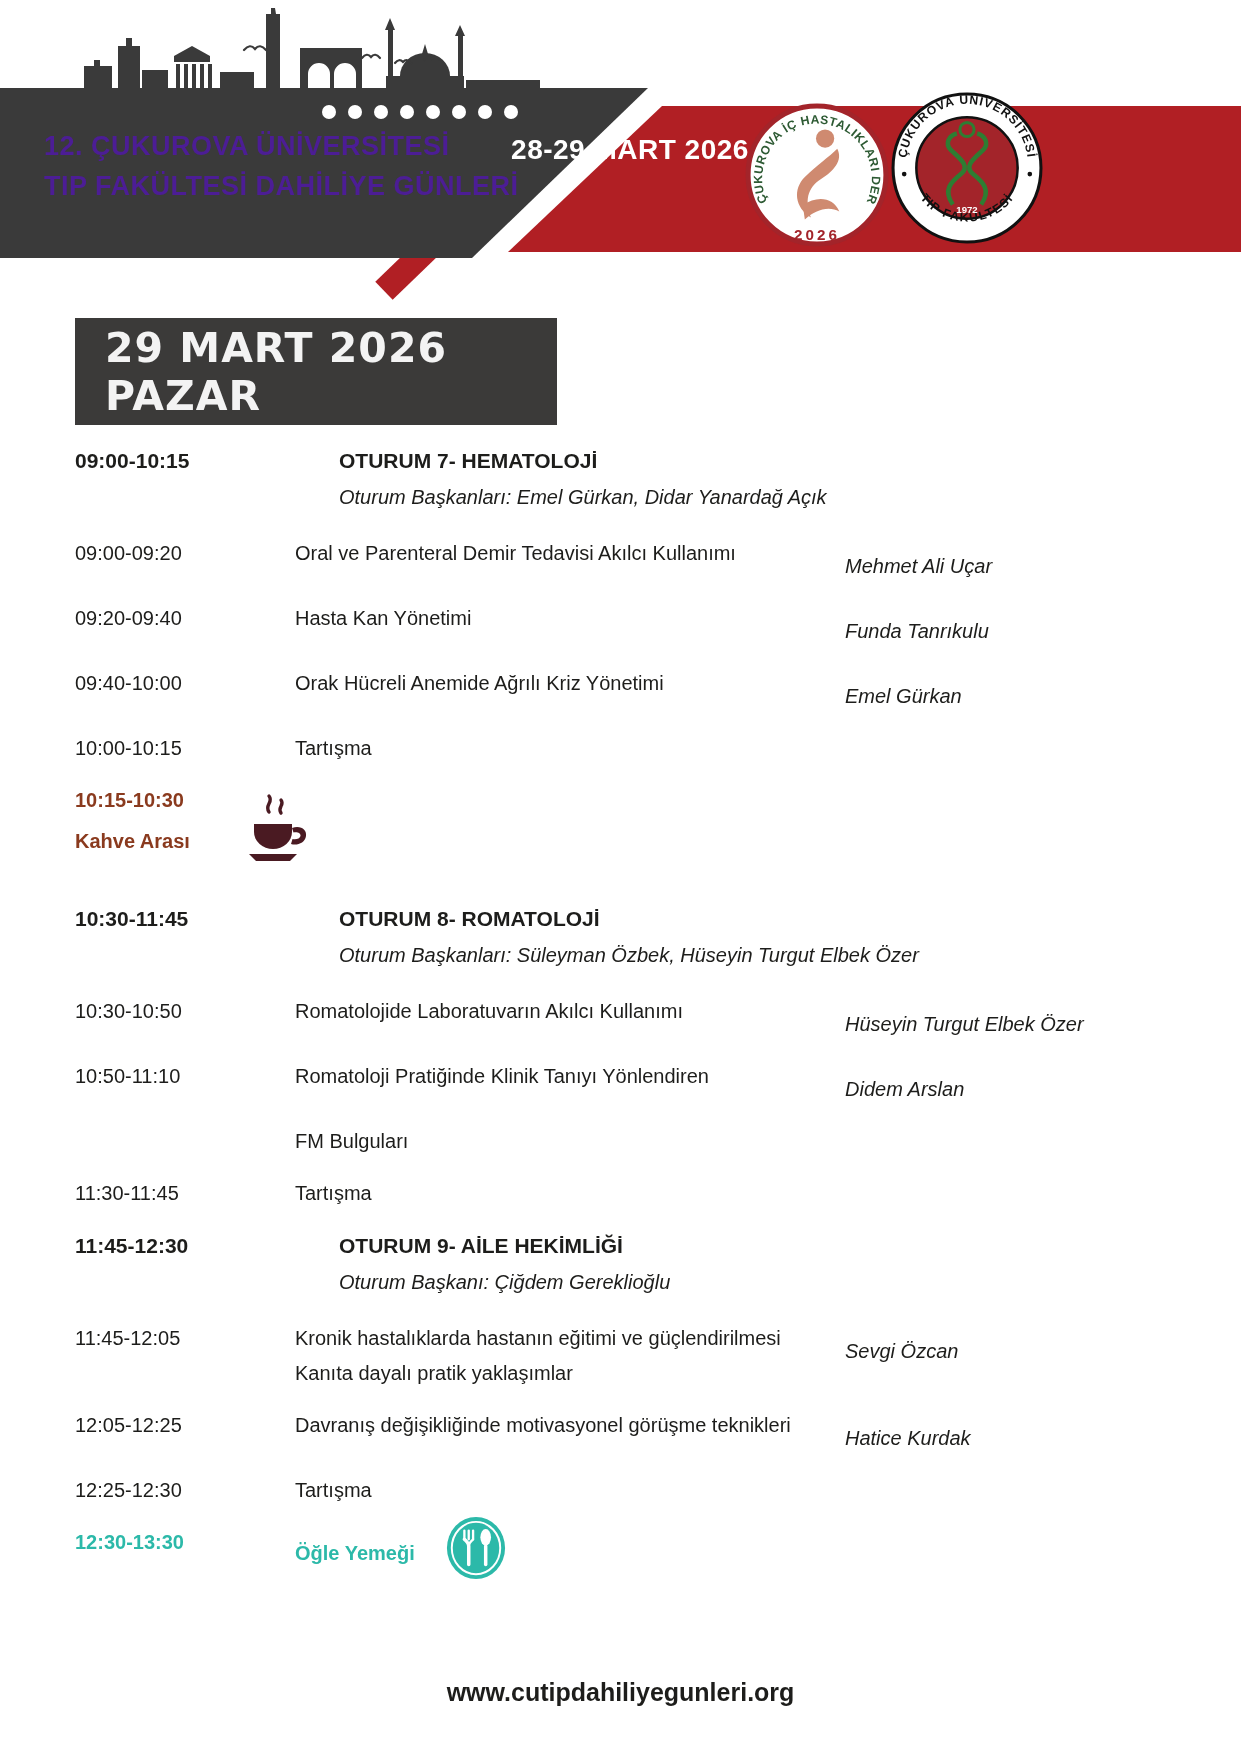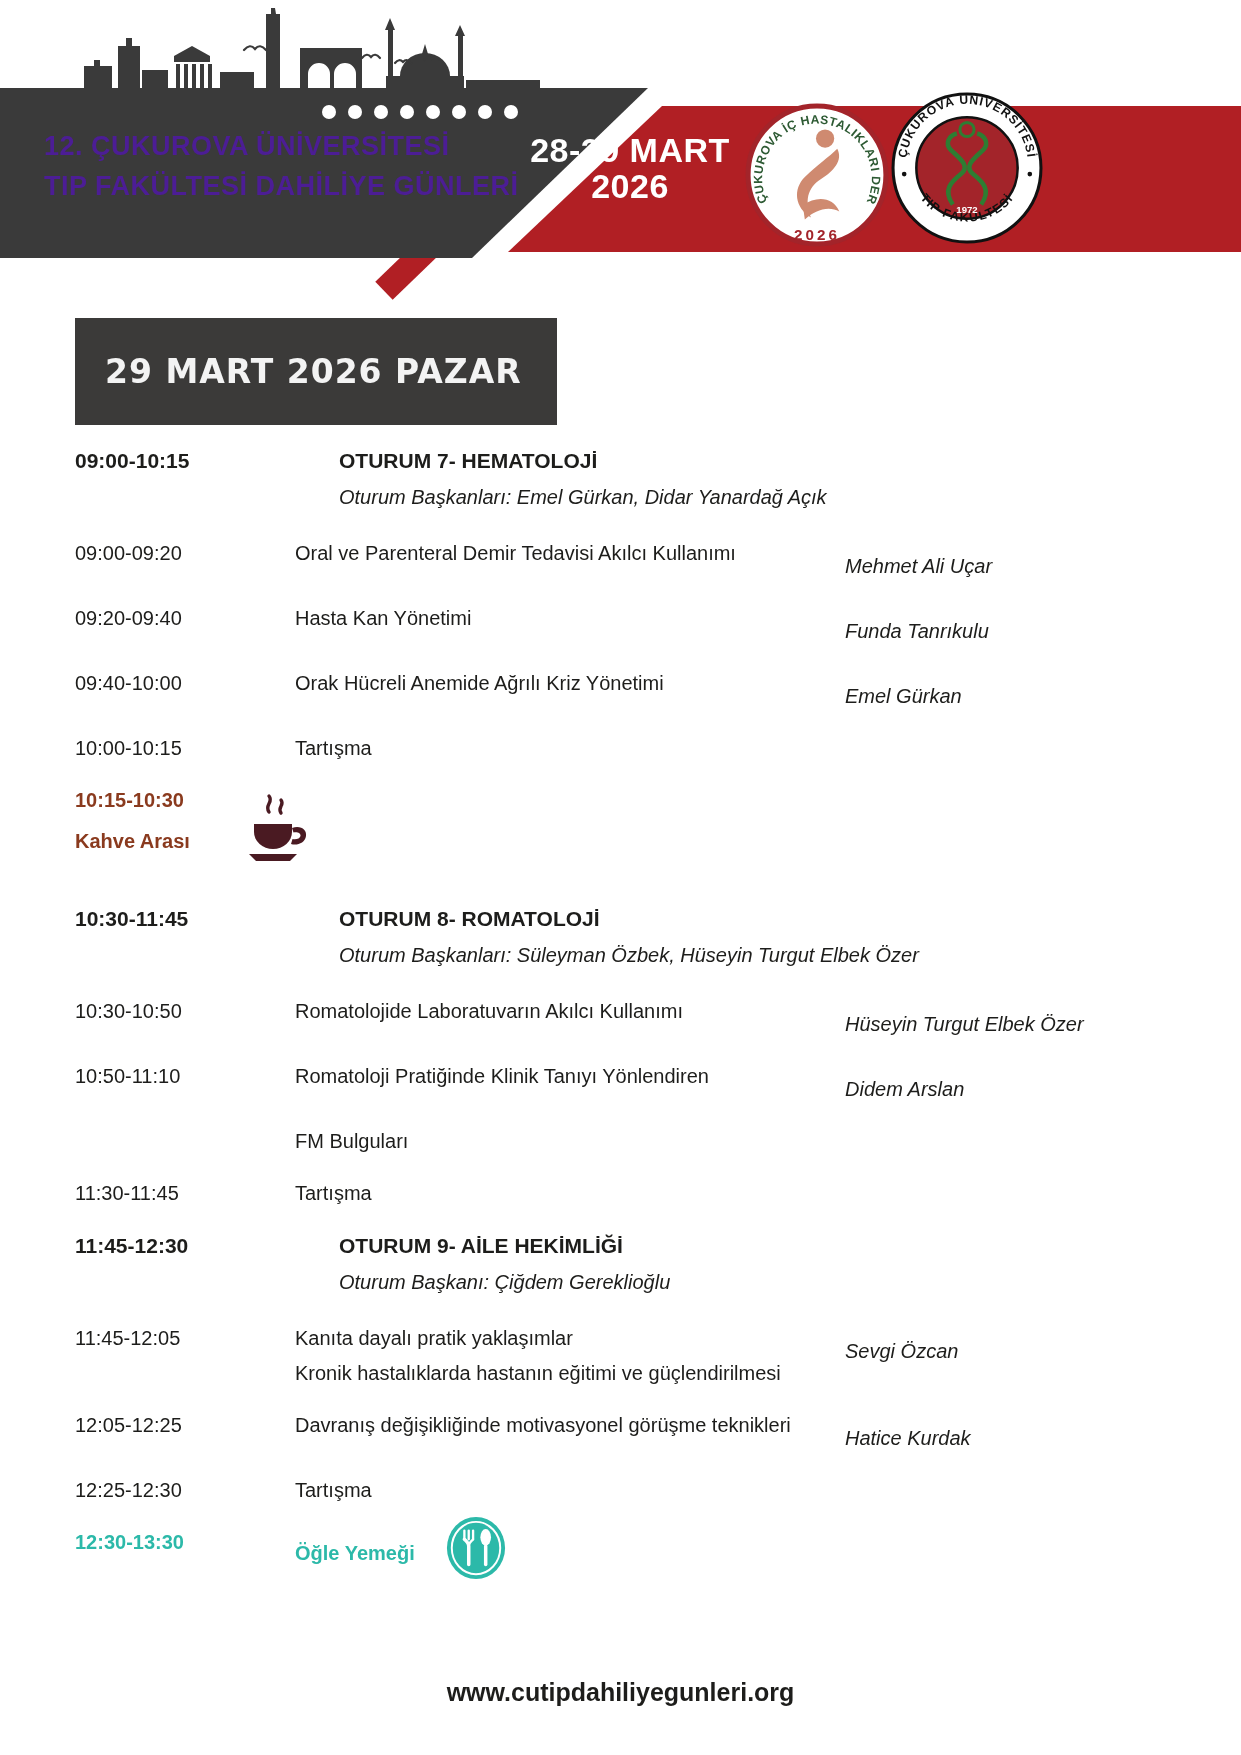"28-29 MART 2026" .ribbon-date { font-size: 34px -> 28px }
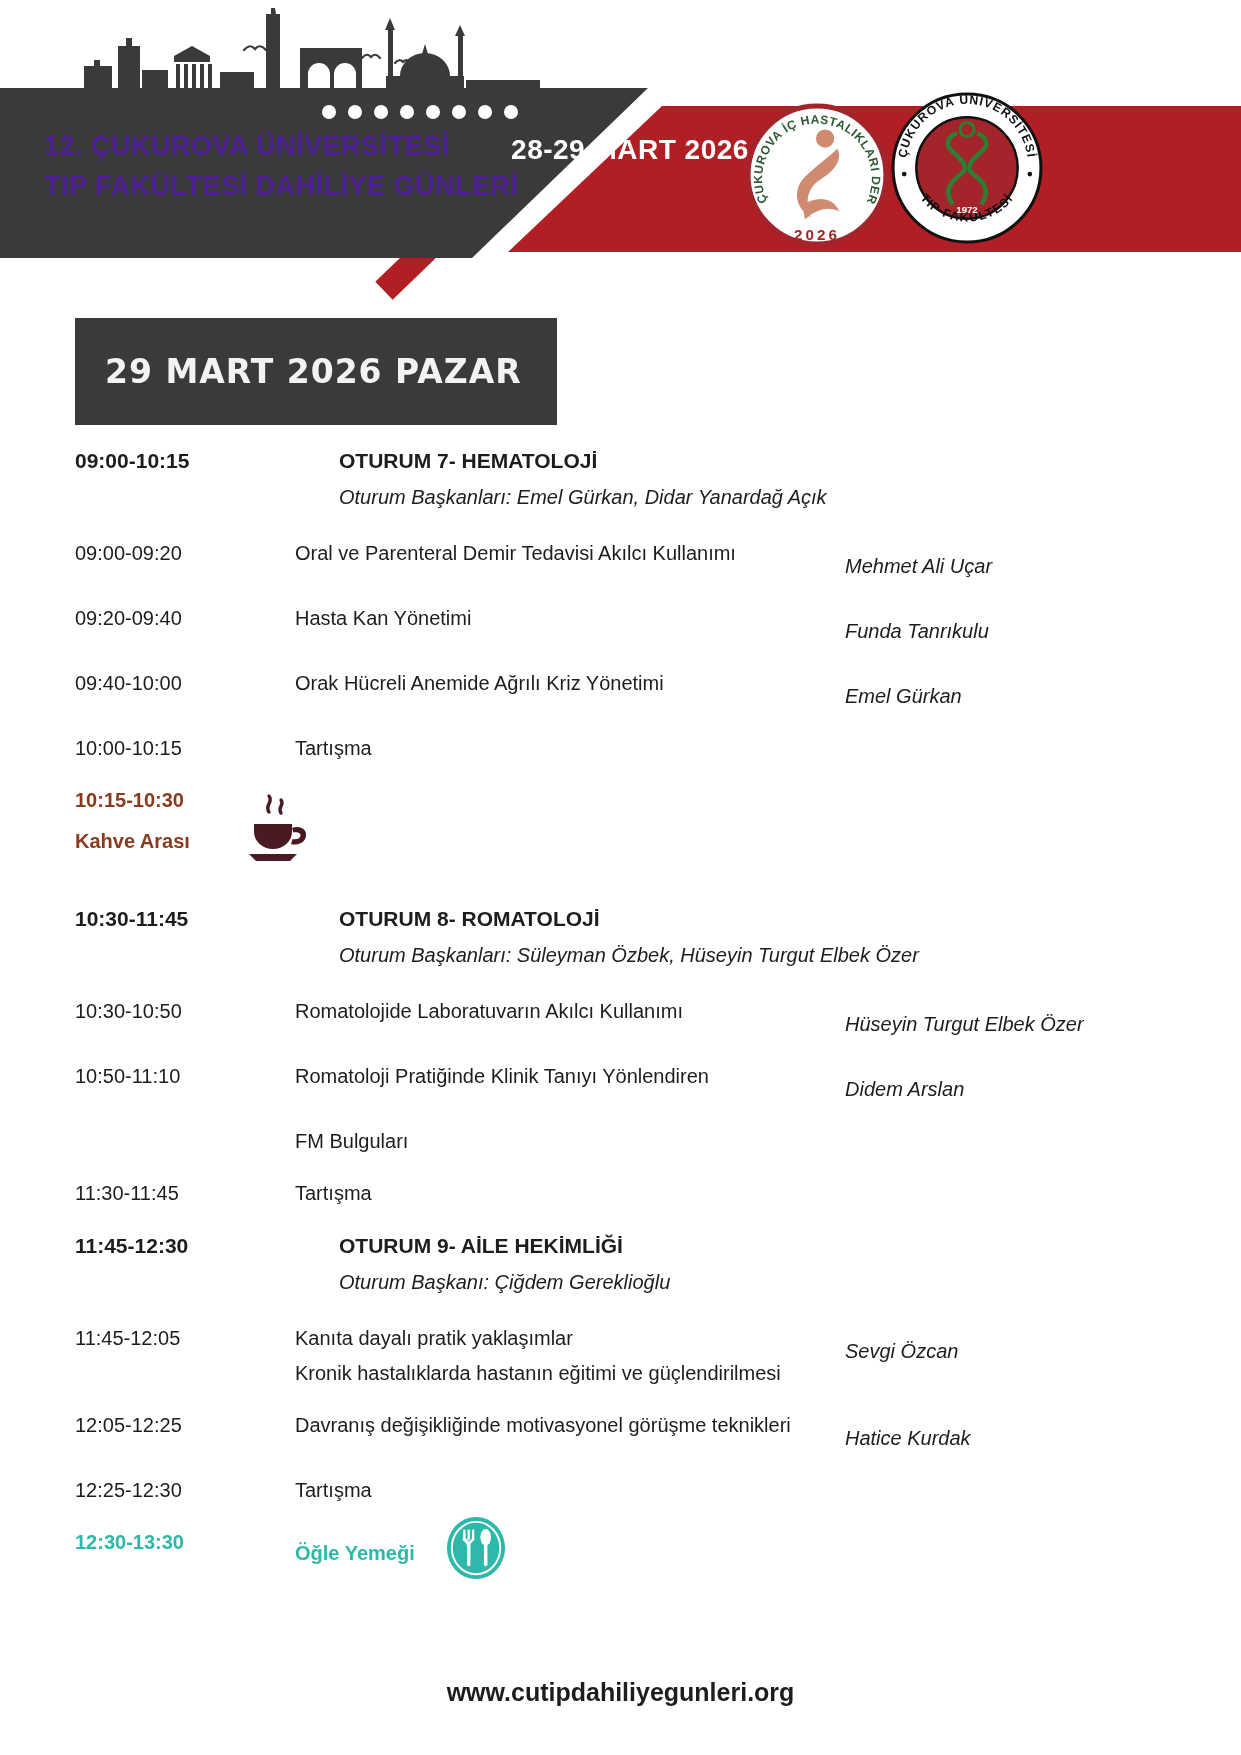"29 MART 2026 PAZAR" .day-banner { font-size: 33px -> 41px }
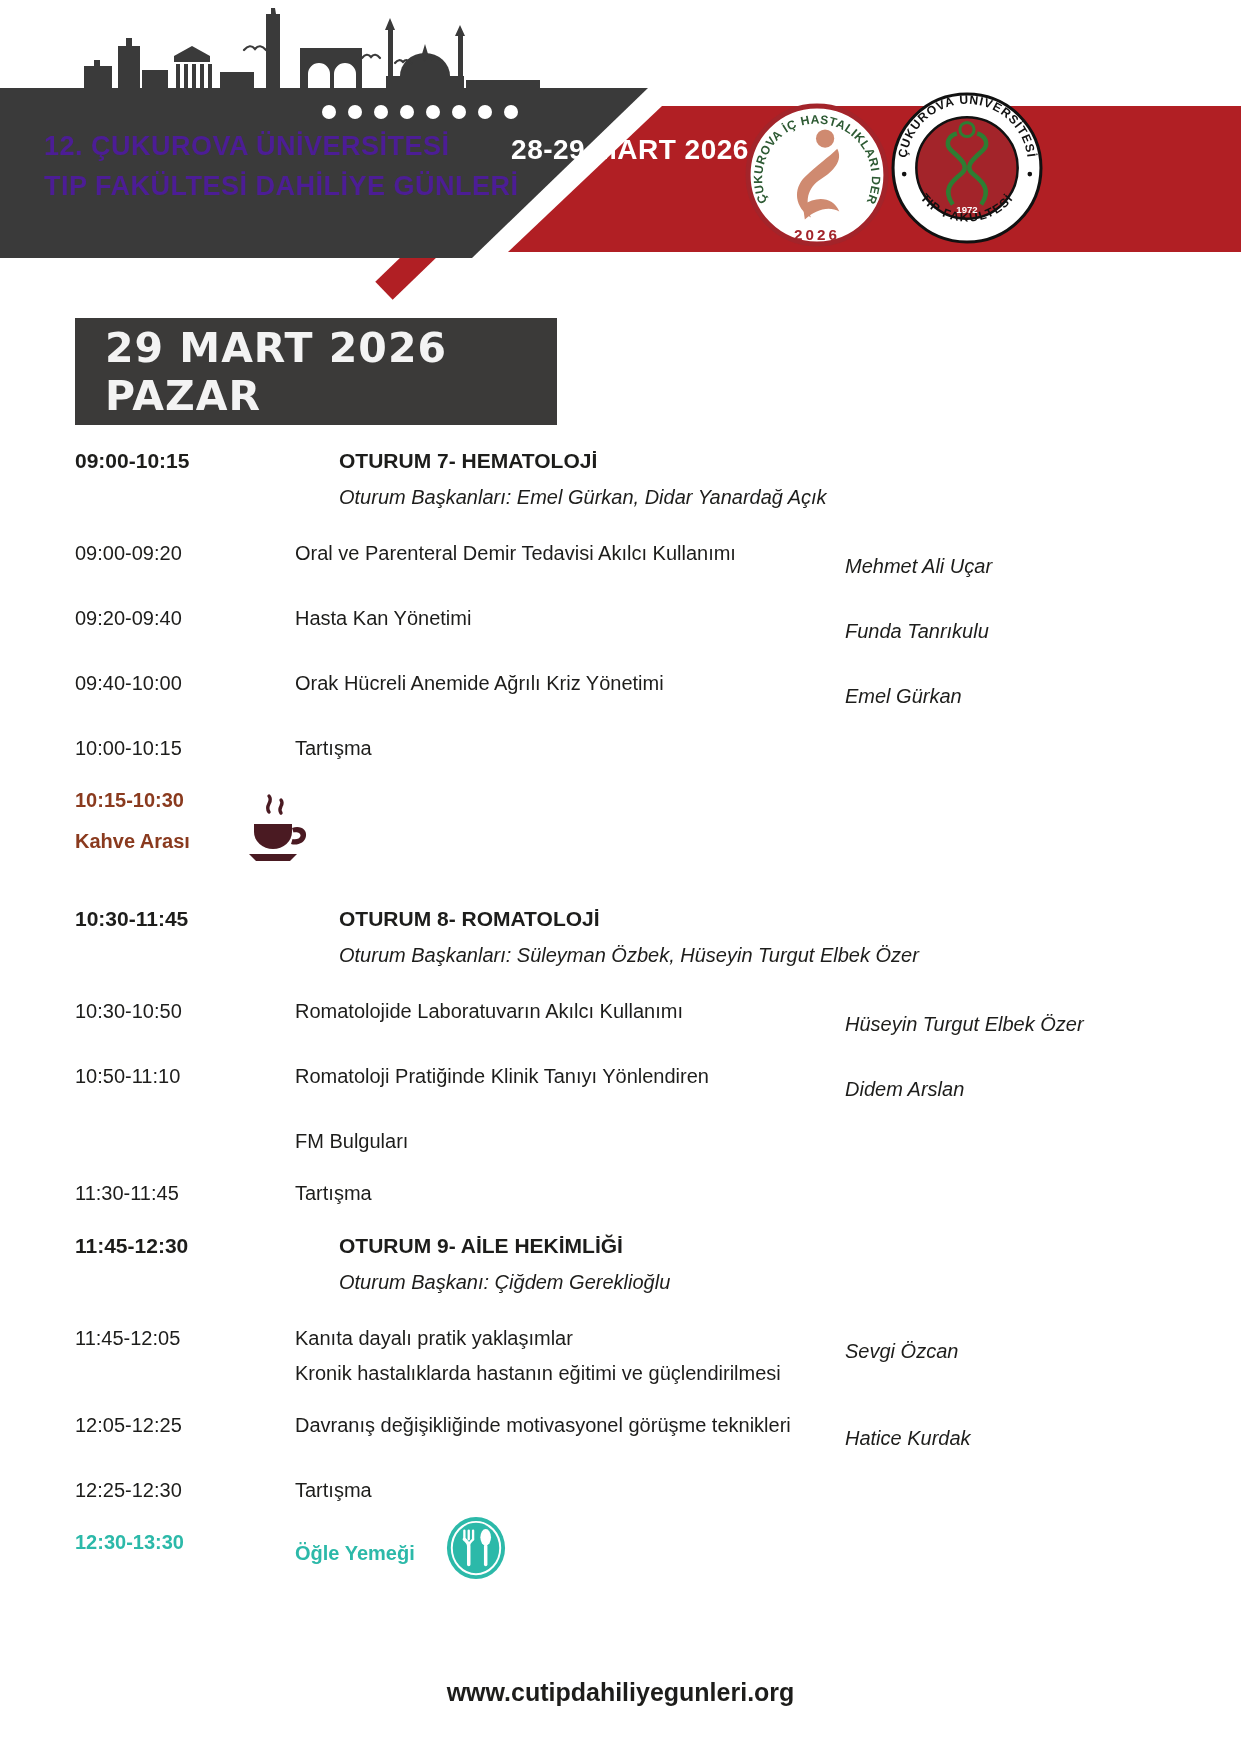"Kanıta dayalı pratik yaklaşımlar" div.title-line { order: before "Kronik hastalıklarda hastanın eğitimi ve" -> after "Kronik hastalıklarda hastanın eğitimi ve" }
